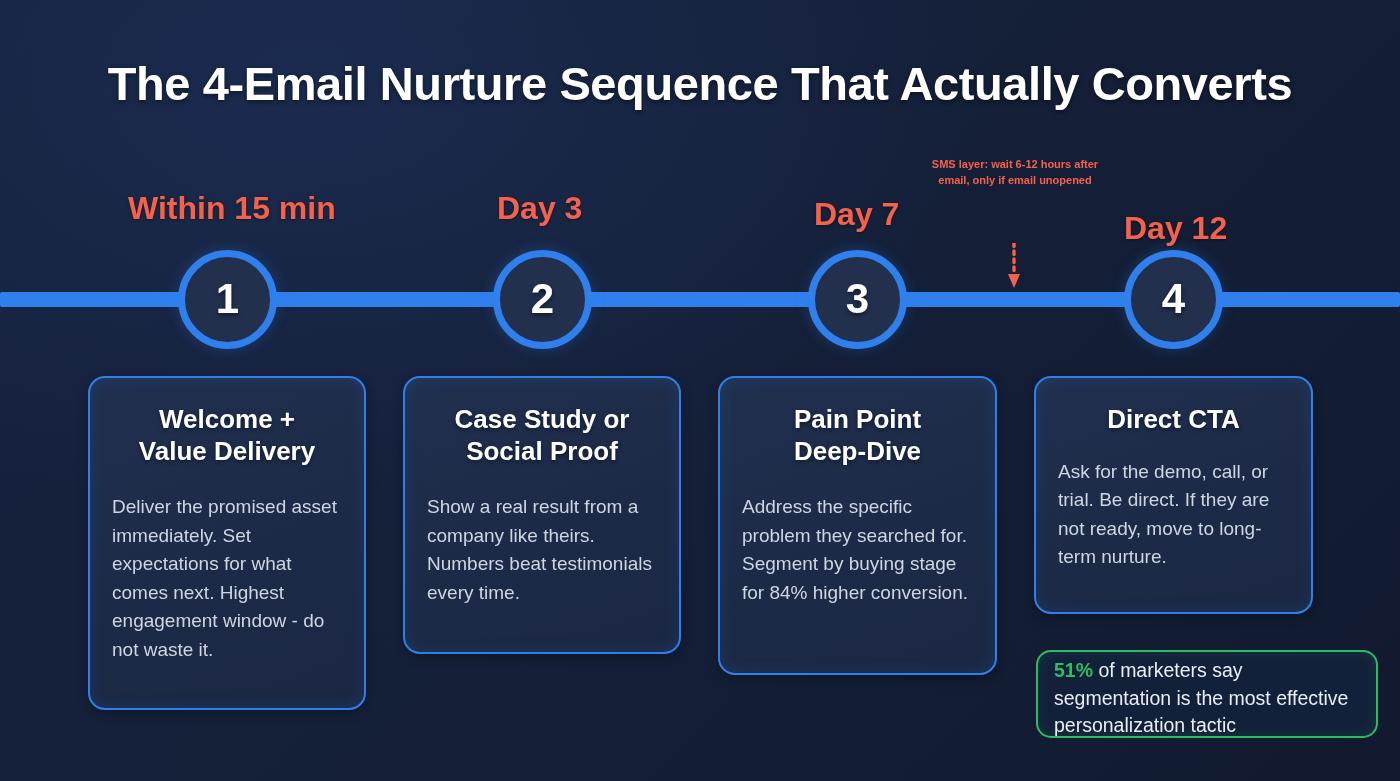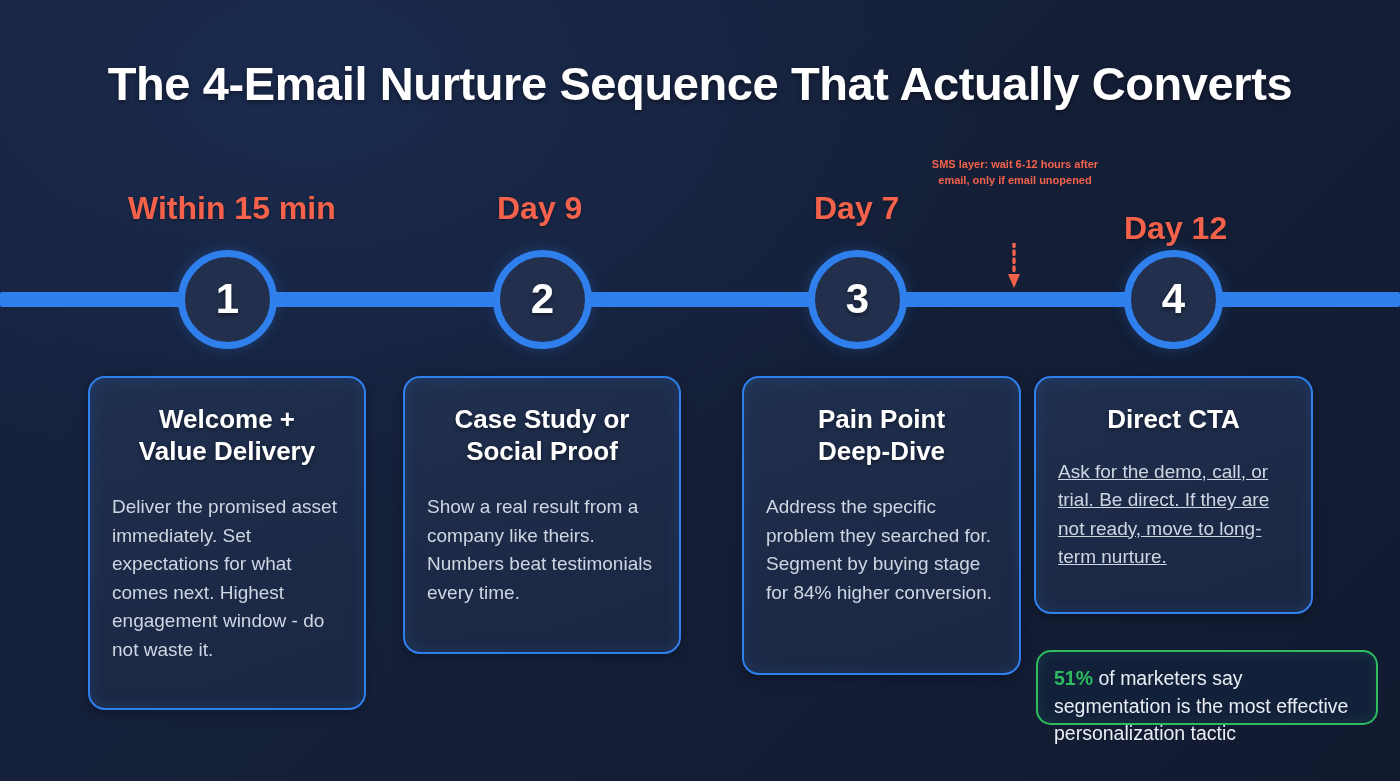"Day 9" div.stage-label { text: 9 -> 3 }
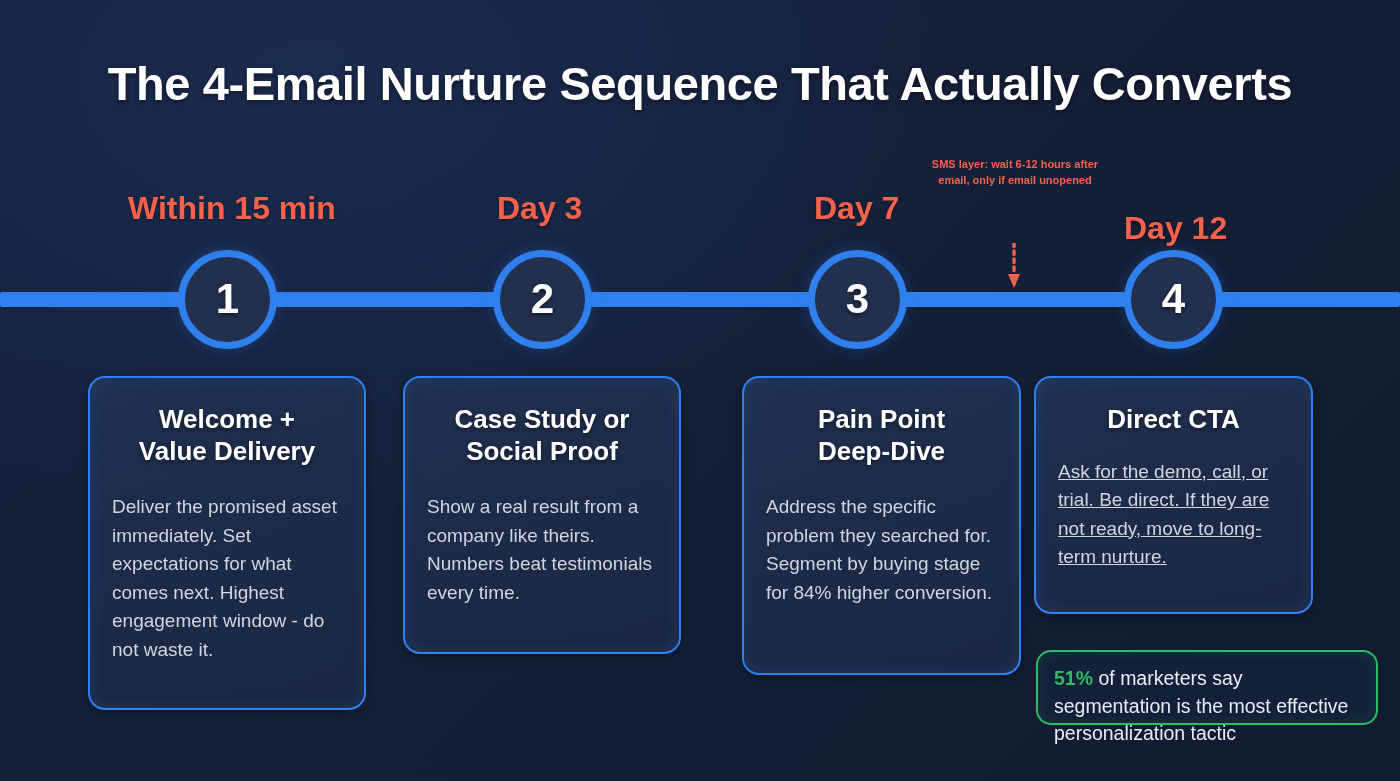"Day 7" div.stage-label { top: 190px -> 196px }
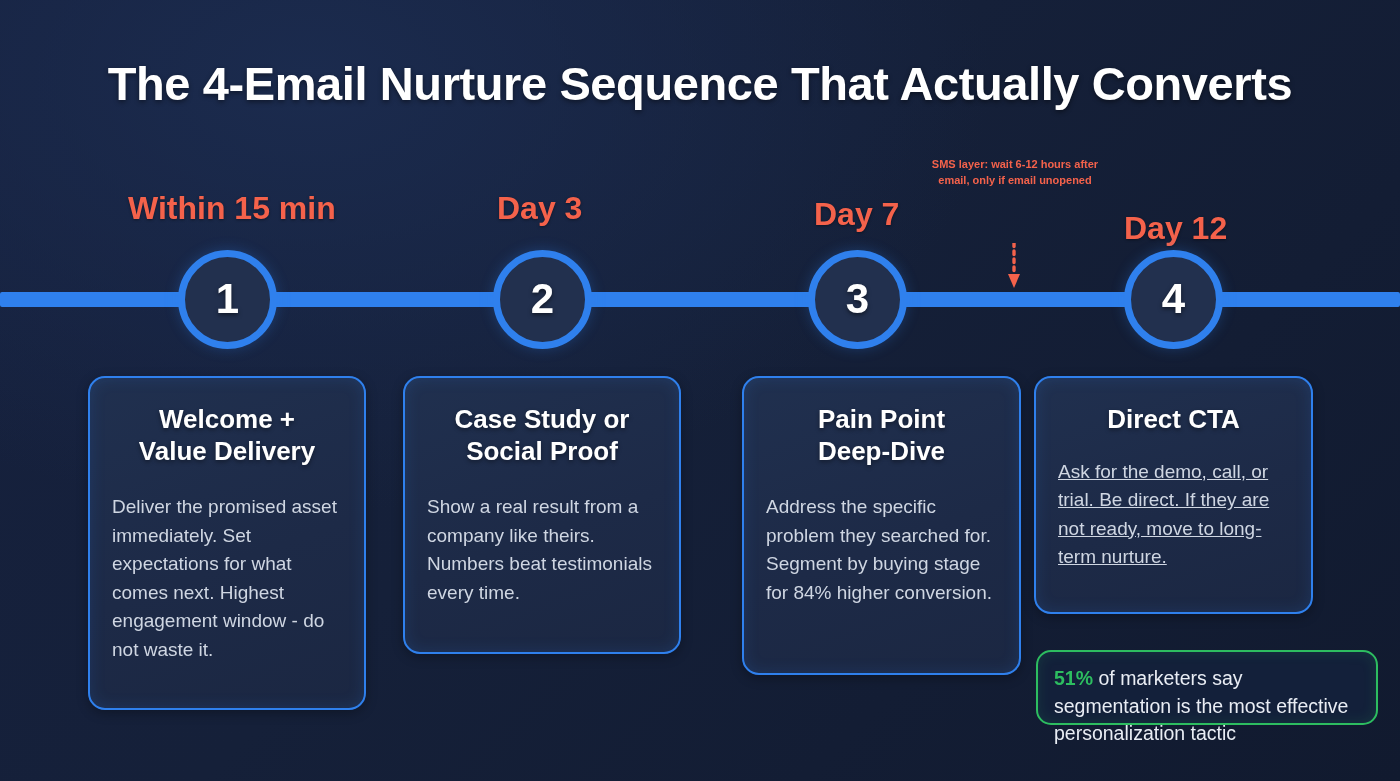"Pain Point" div.card { margin-left: 24px -> none }
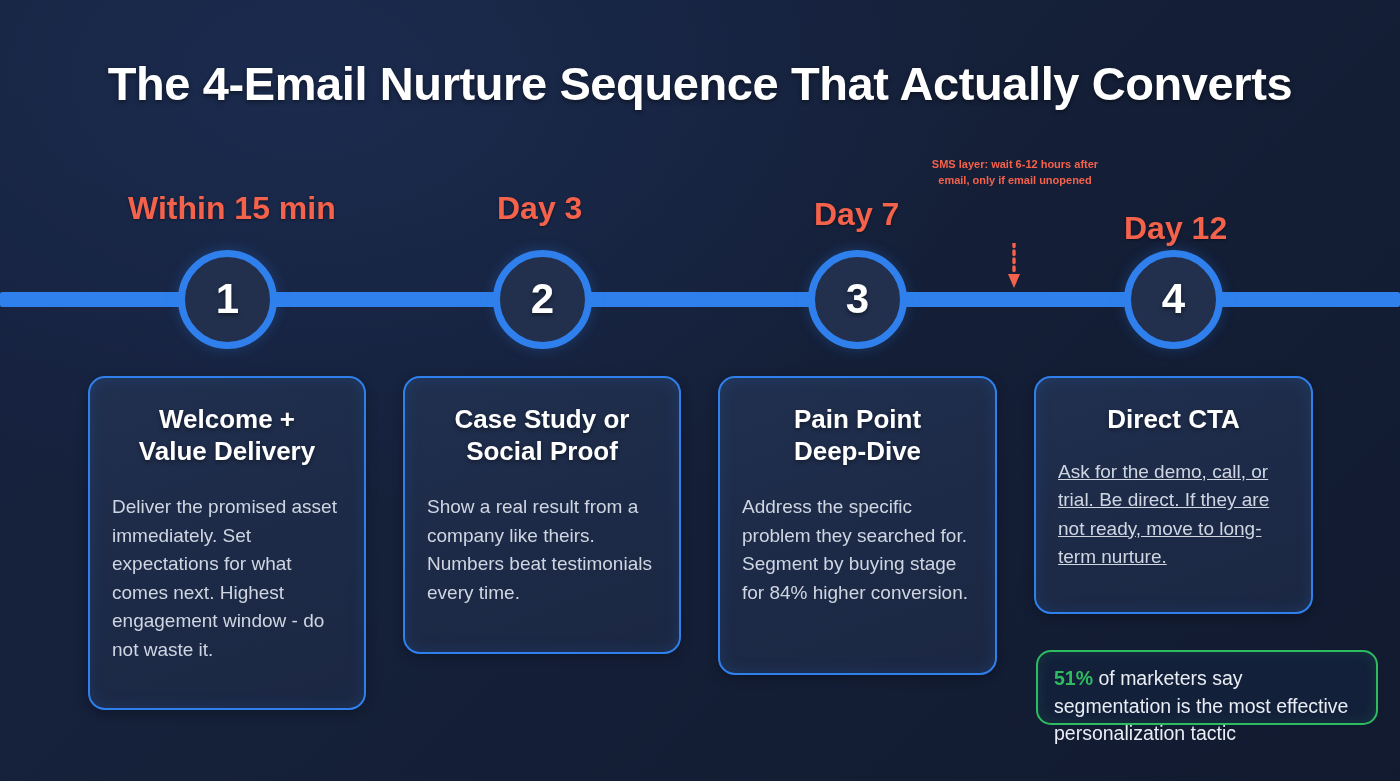"Ask for the demo, call," .card-4 .card-body { text-decoration: underline -> none }
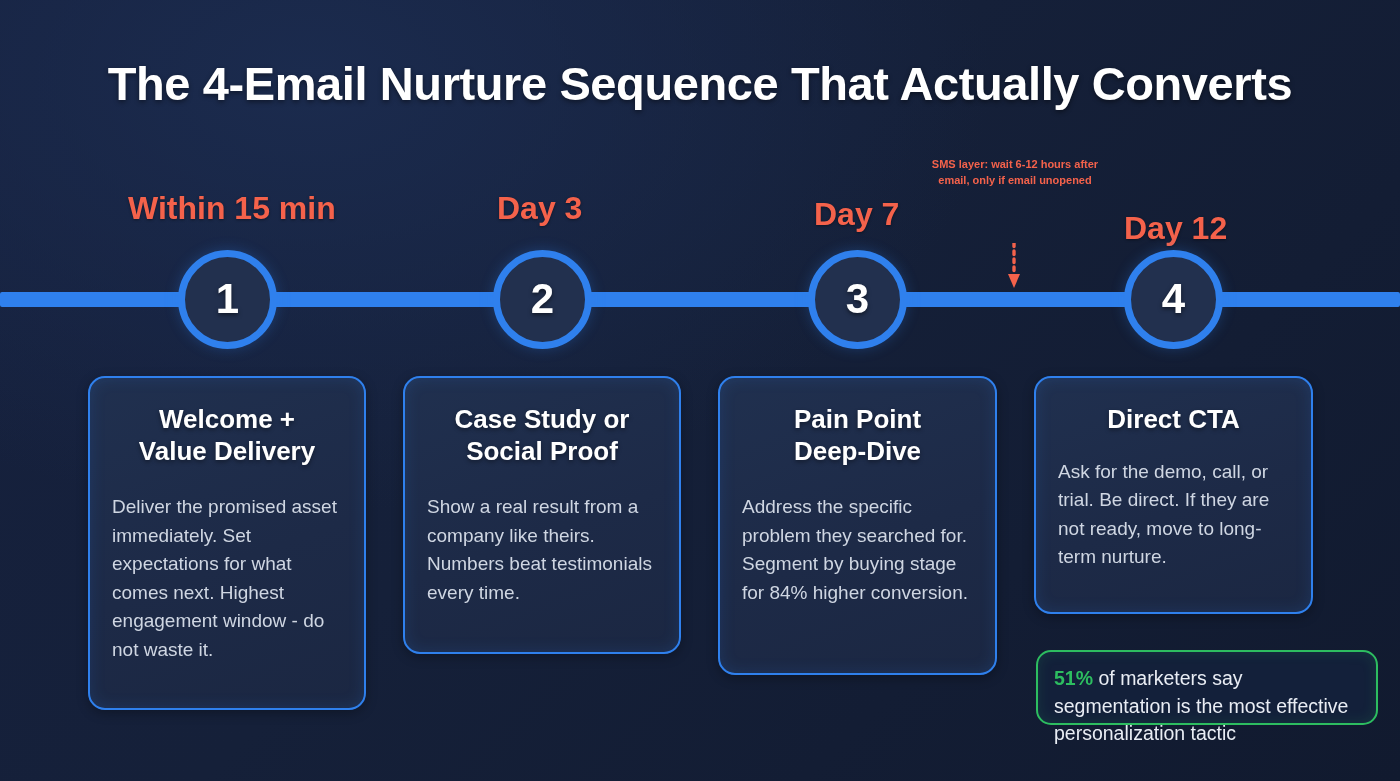"51% of marketers say segmentation" .stat-box { height: 75px -> 88px; padding: 13px 16px -> 5px 16px }
